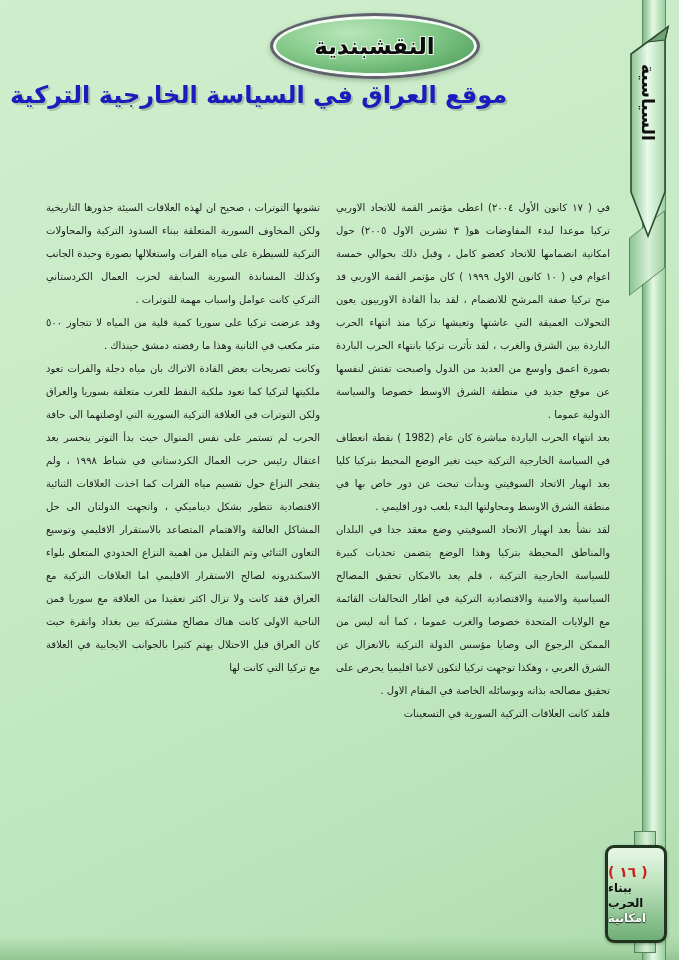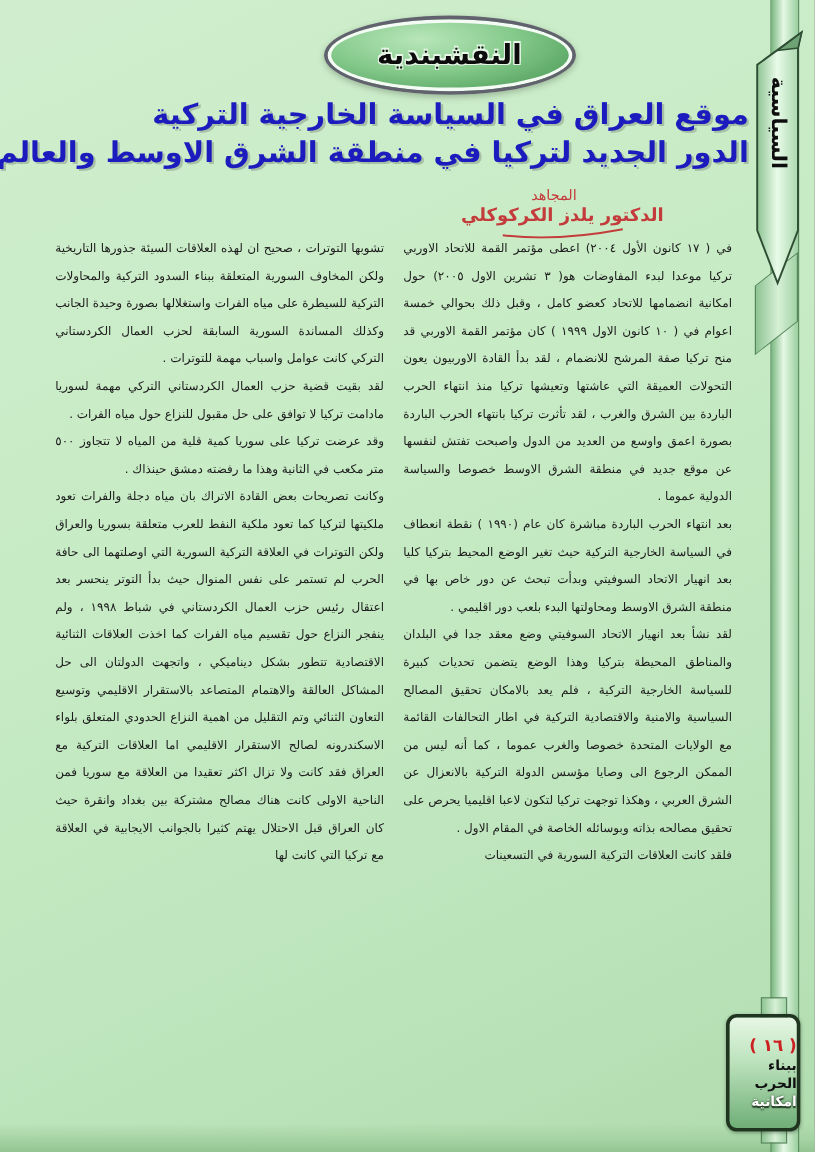"موقع العراق في السياسة الخارجية" .title-block { text-align: right -> left }
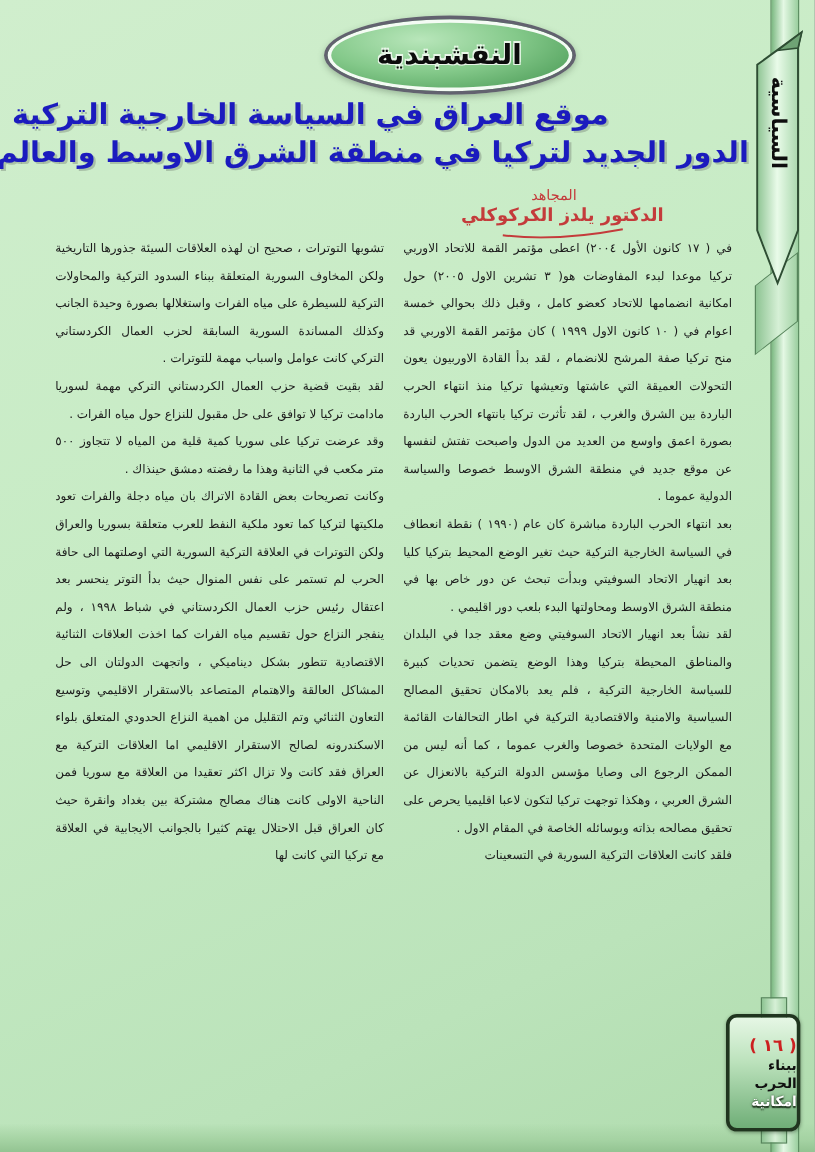"الدور الجديد لتركيا في منطقة" div.title-line { html: <div>الدور الجديد لتركيا في منطقة الشرق الاوسط والعالم</div> -> none }
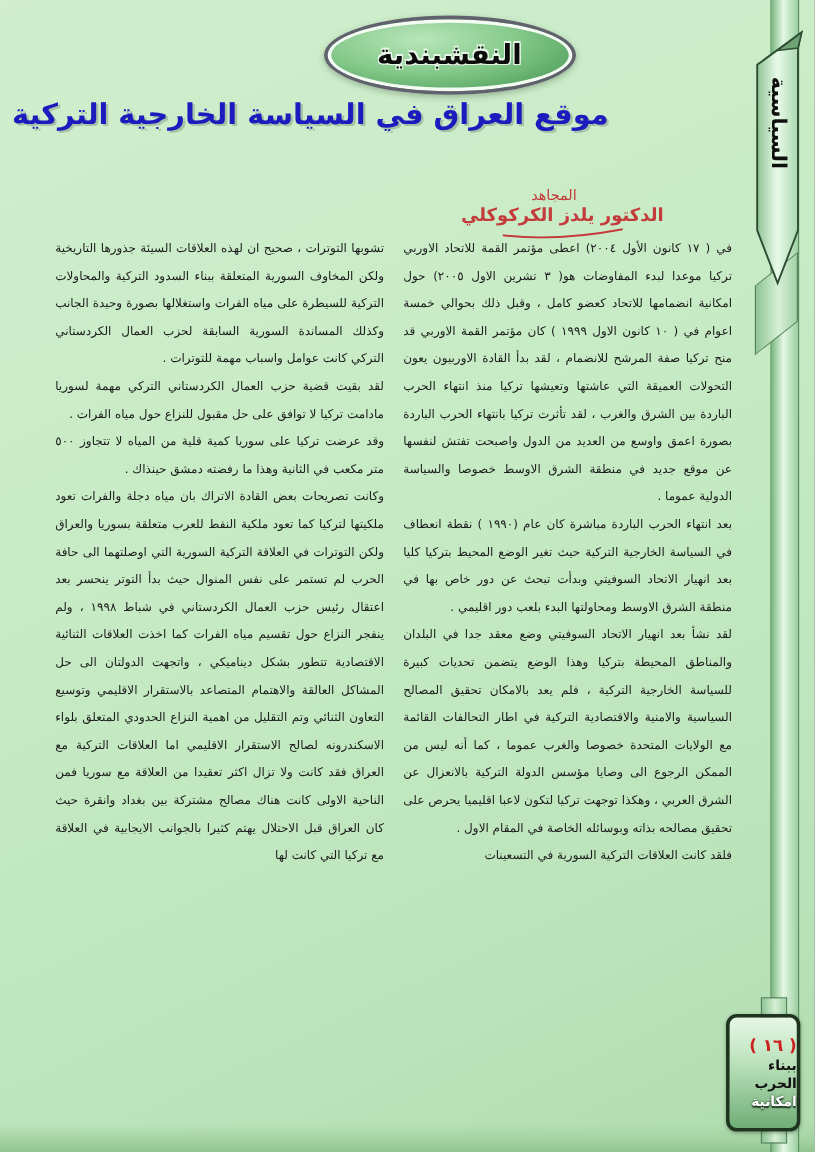"المجاهد" div.author-block { html: <div> <div>المجاهد</div> <div>الدكتور يلدز الكركوكلي</div> <svg> <path></path> </svg> </div> -> none }
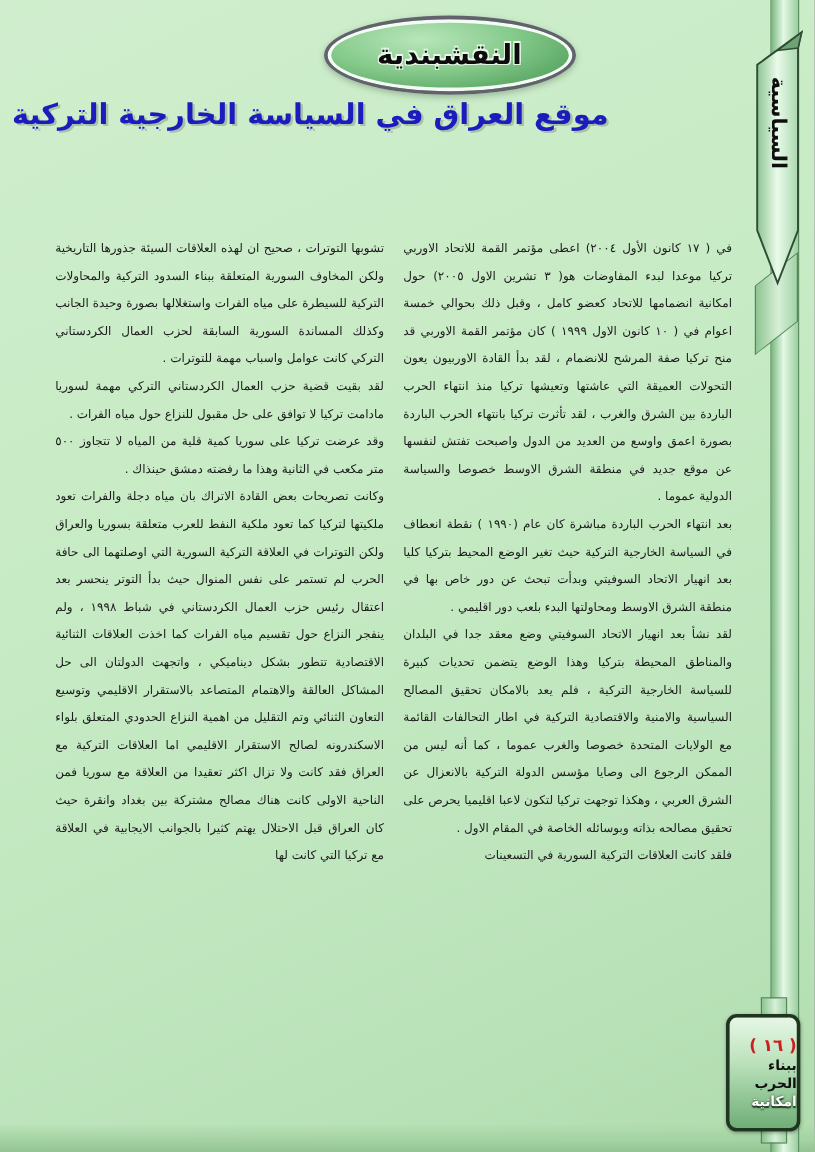"لقد بقيت قضية حزب العمال" p { html: <p>لقد بقيت قضية حزب العمال الكردستاني التركي مهمة لسوريا مادامت تركيا لا توافق على حل مقبول للنزاع حول مياه الفرات .</p> -> none }
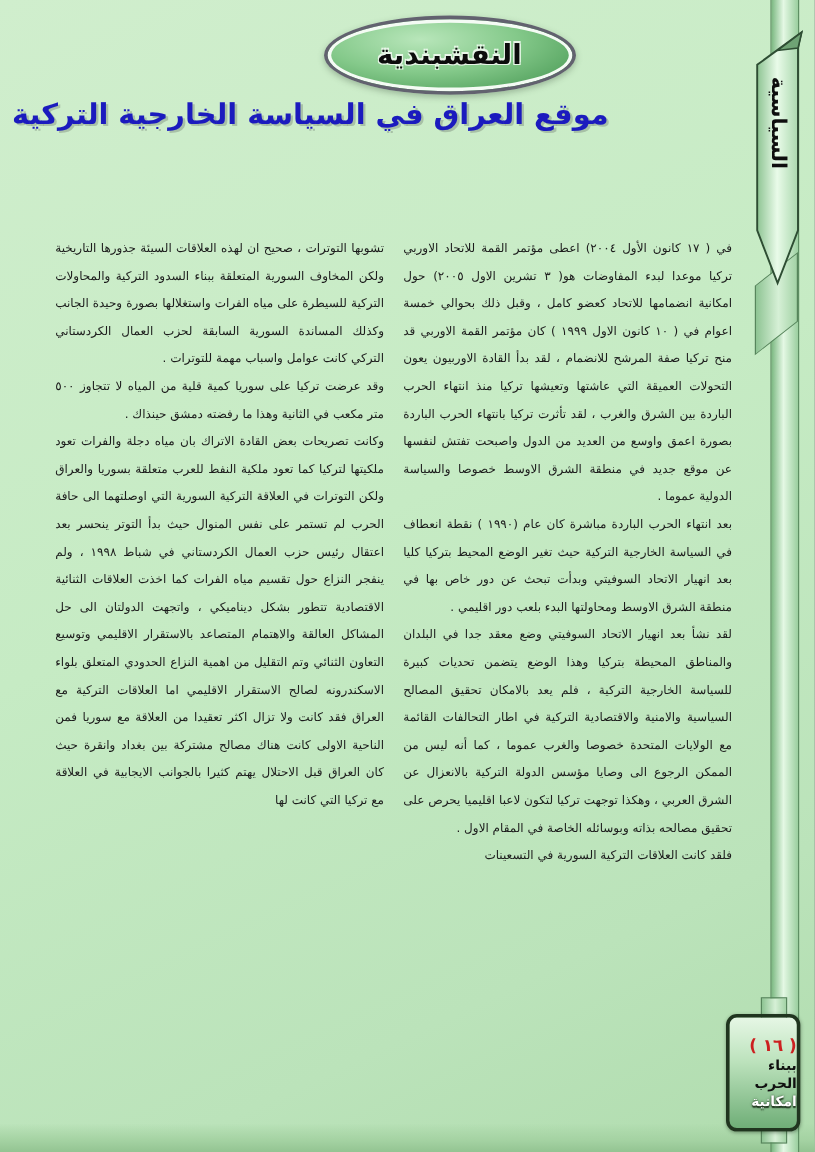"بعد انتهاء الحرب الباردة مباشرة" p { text: ١٩٩٠ -> 1982 }
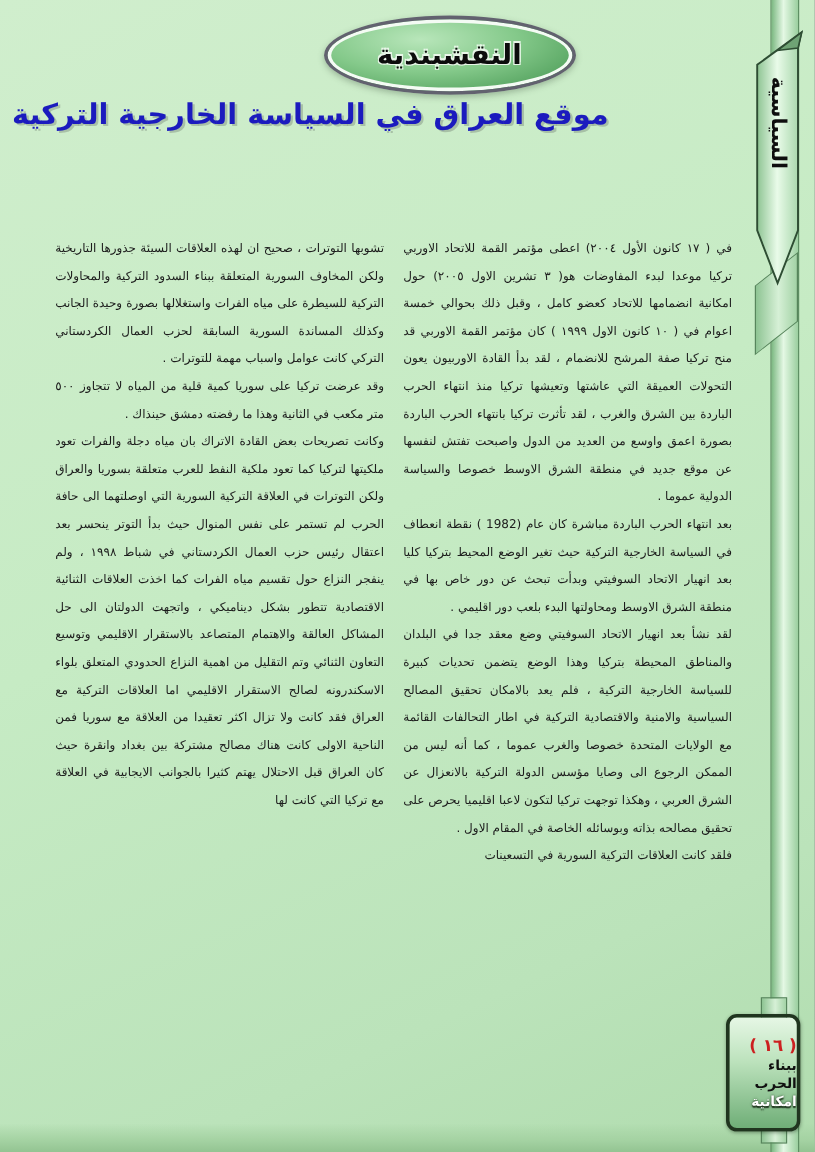"( ١٦ )" .issue-badge { align-items: flex-start -> flex-end }
